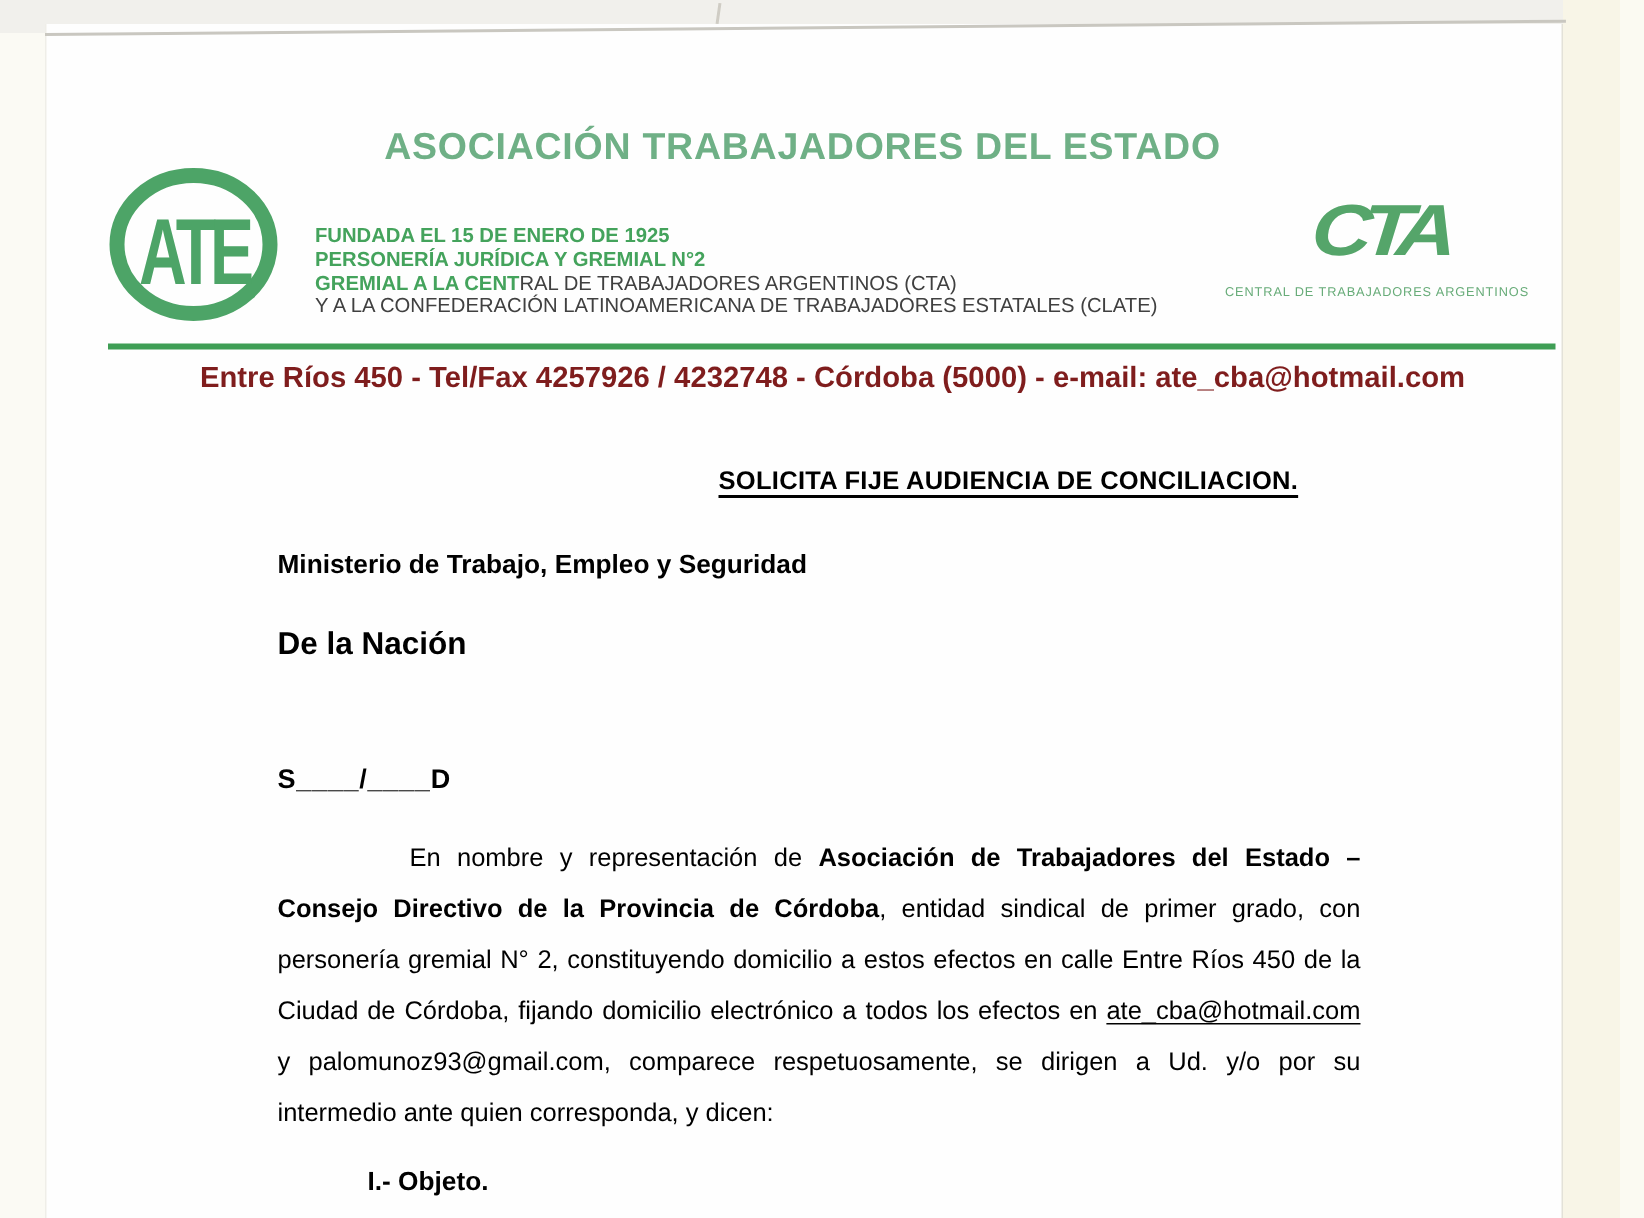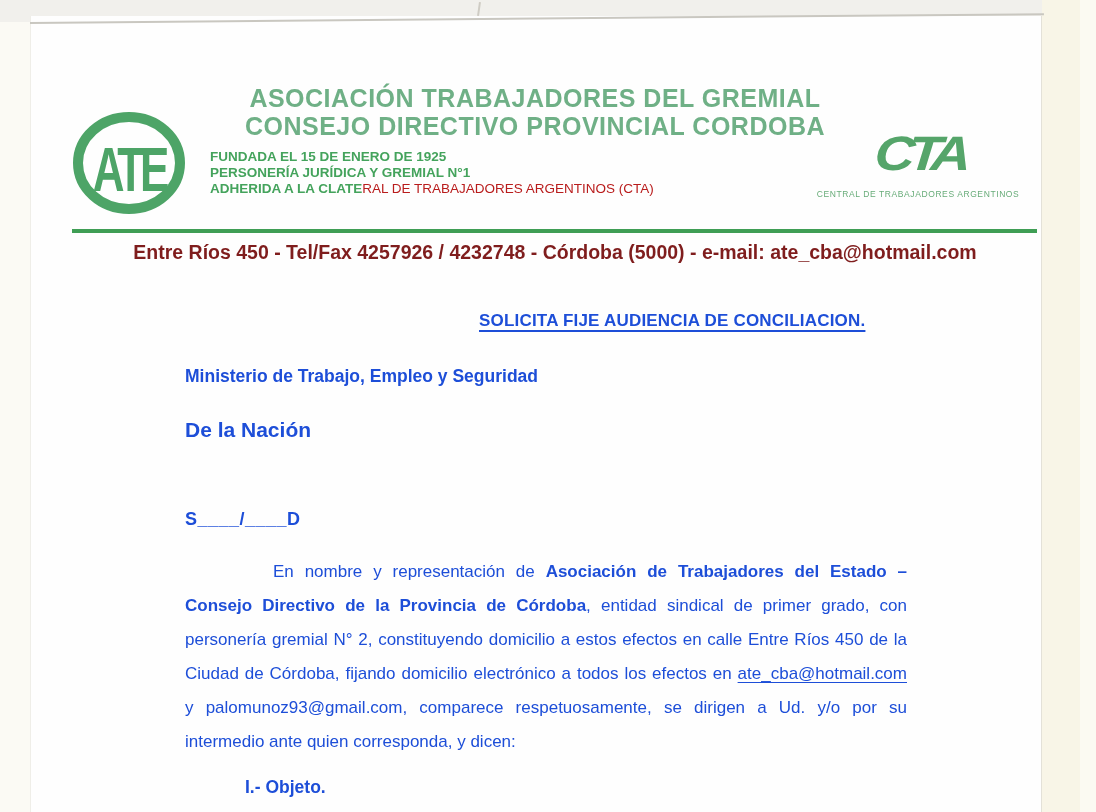"ASOCIACIÓN TRABAJADORES DEL GREMIAL" div { text: GREMIAL -> ESTADO }
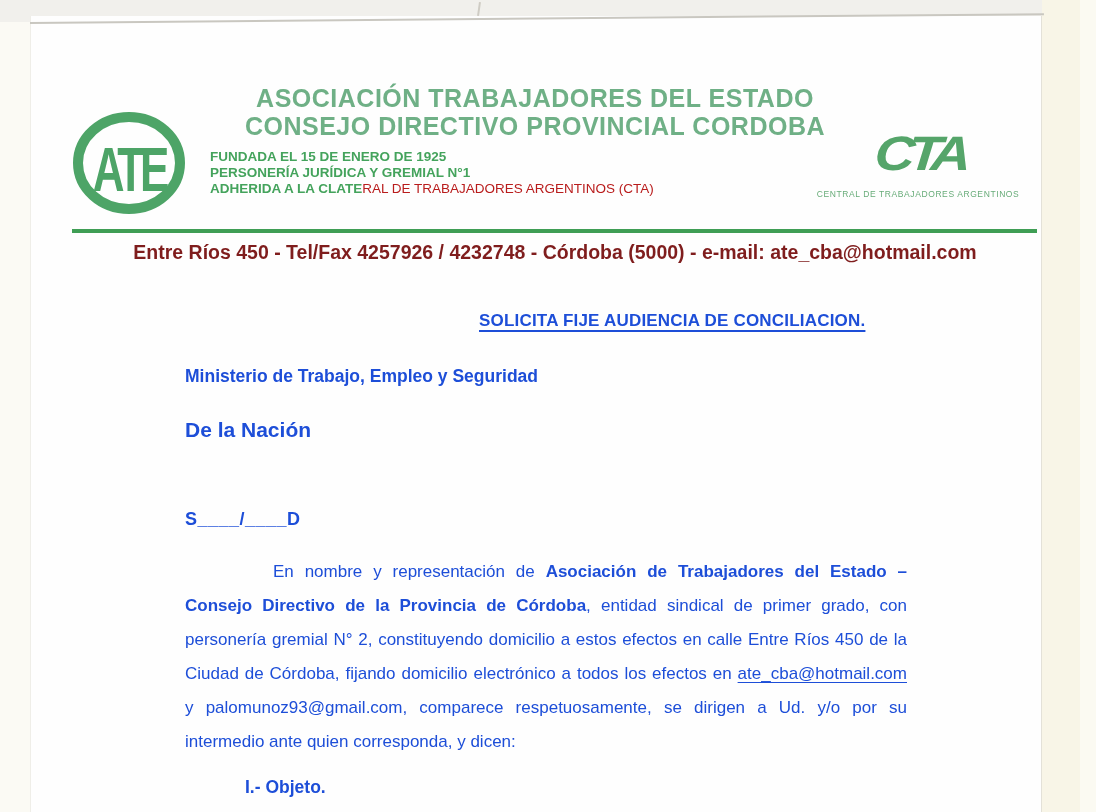"CONSEJO DIRECTIVO PROVINCIAL CORDOBA" div { html: <div>CONSEJO DIRECTIVO PROVINCIAL CORDOBA</div> -> none }
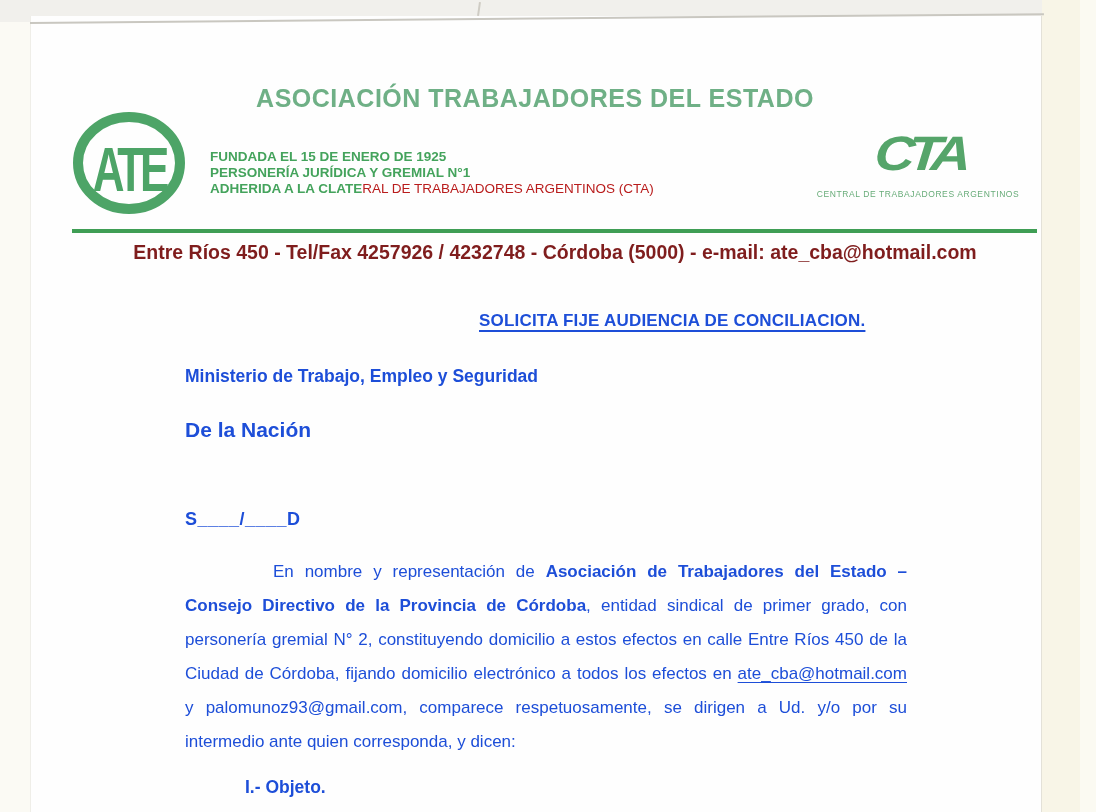"PERSONERÍA JURÍDICA Y GREMIAL N°1" div.sub-bold { text: 1 -> 2 }
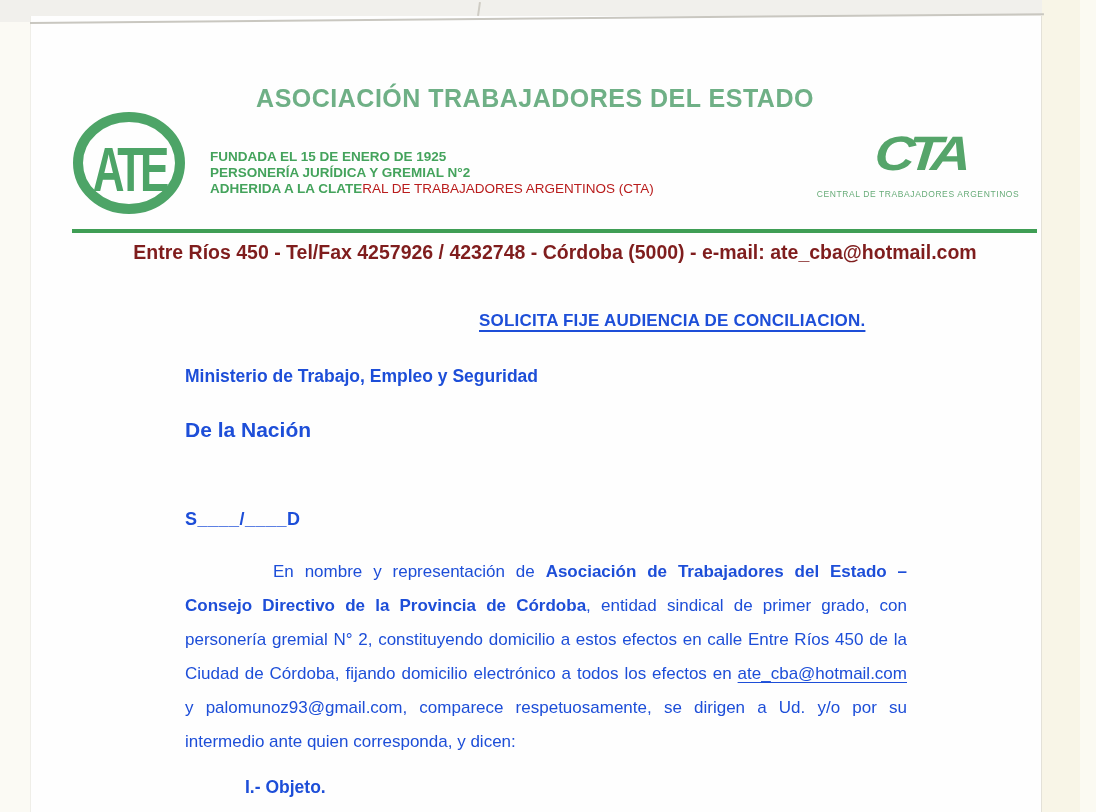"ADHERIDA A LA CLATE" span.sub-bold { text: ADHERIDA A LA CLATE -> GREMIAL A LA CENT }
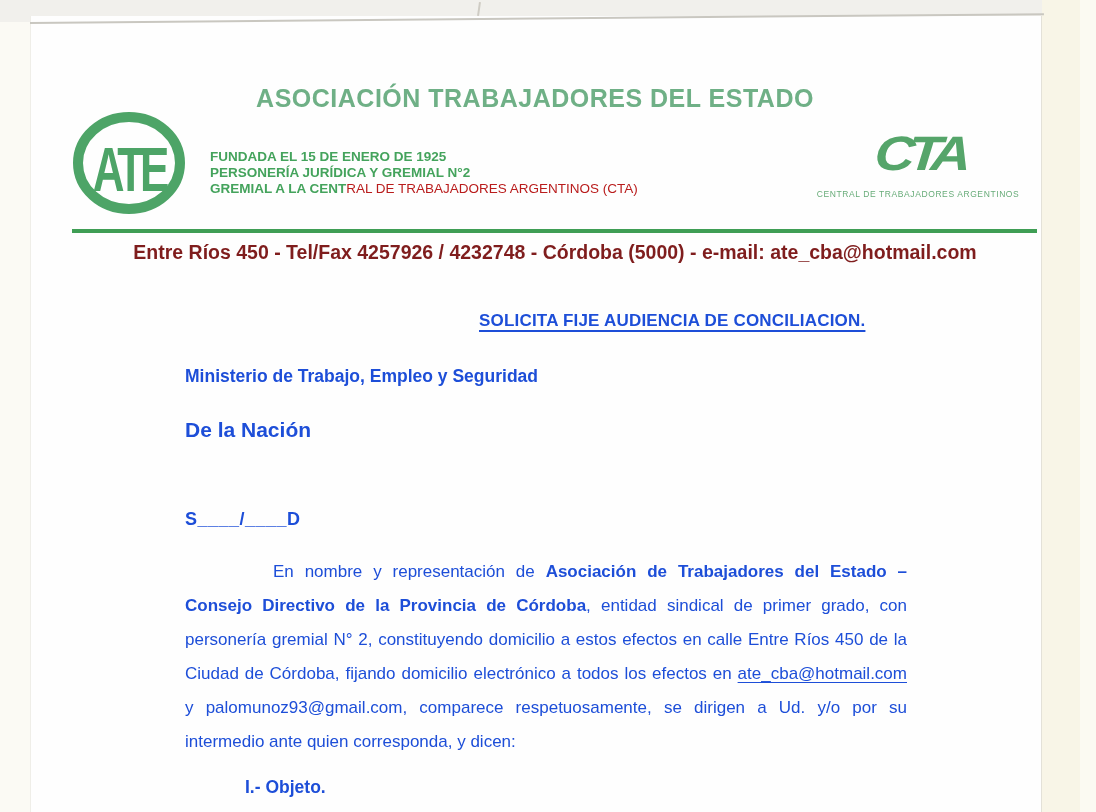"RAL DE TRABAJADORES ARGENTINOS (CTA)" .sub-reg { color: #b91c1c -> #404040 }
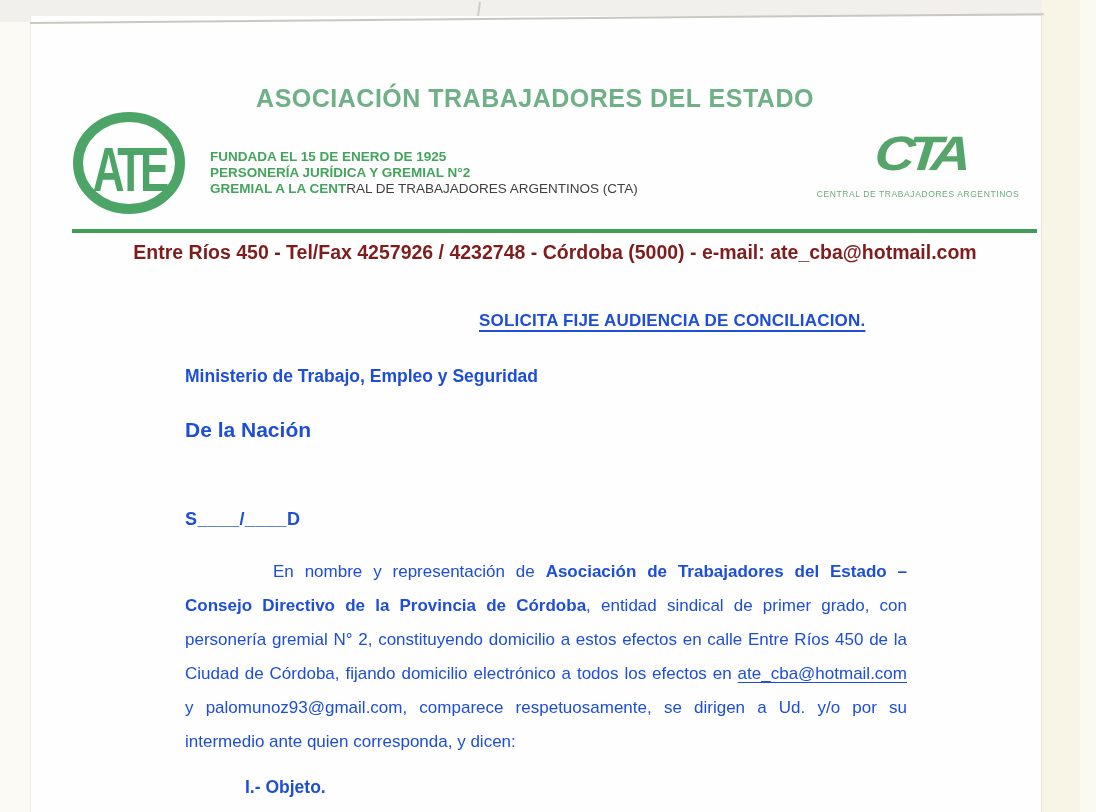"Y A LA CONFEDERACIÓN LATINOAMERICANA" div.sub-reg { html: none -> <div>Y A LA CONFEDERACIÓN LATINOAMERICANA DE TRABAJADORES ESTATALES (CLATE)</div> }
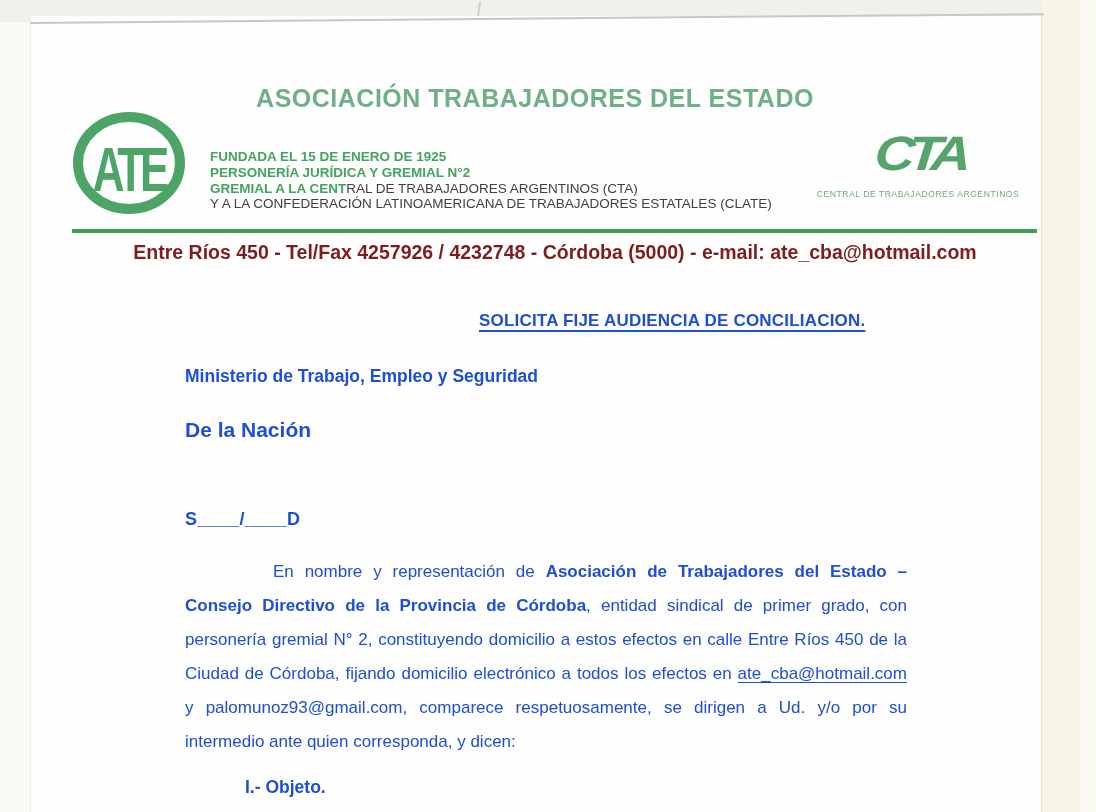"SOLICITA FIJE AUDIENCIA DE CONCILIACION." .ink { color: #1d4ed8 -> #000000 }
